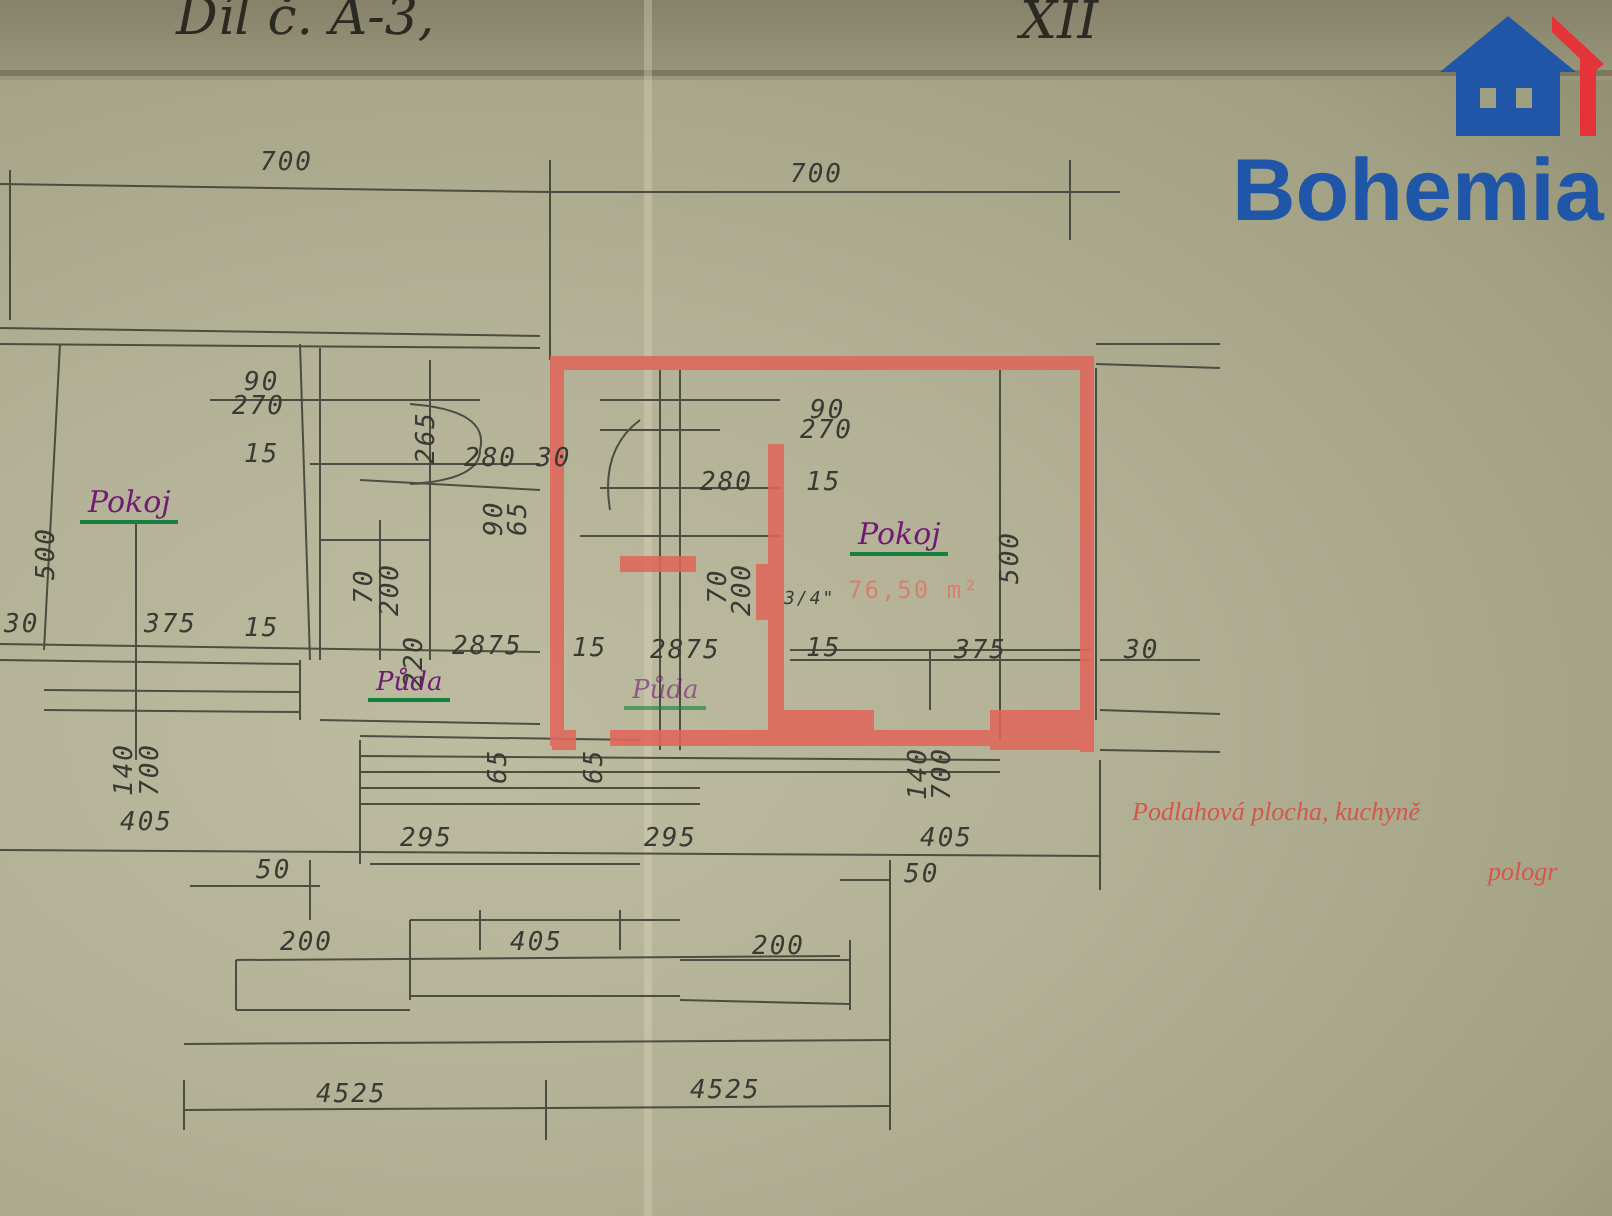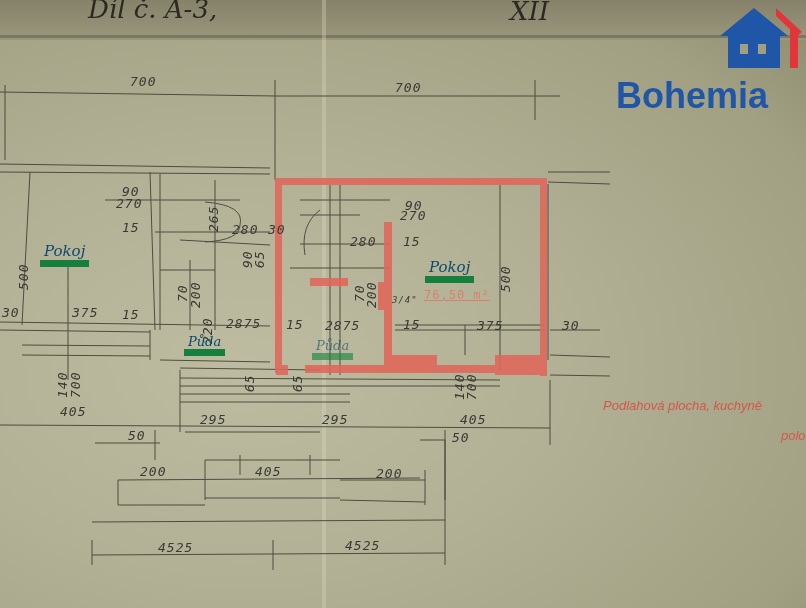"Bohemia" .logo-bohemia { font-size: 36px -> 44px }
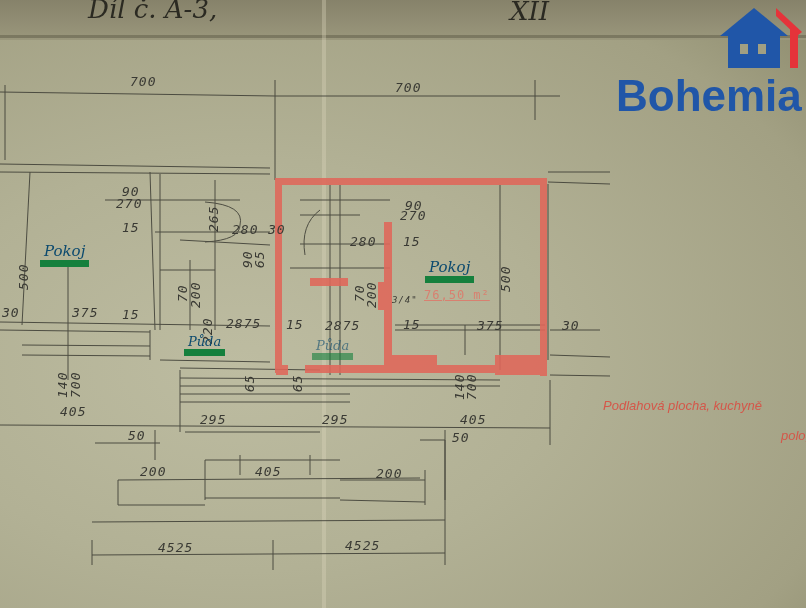"Pokoj" .room { border-bottom: 7px solid #15803d -> 2px solid #15803d; color: #0c4a6e -> #701a75 }
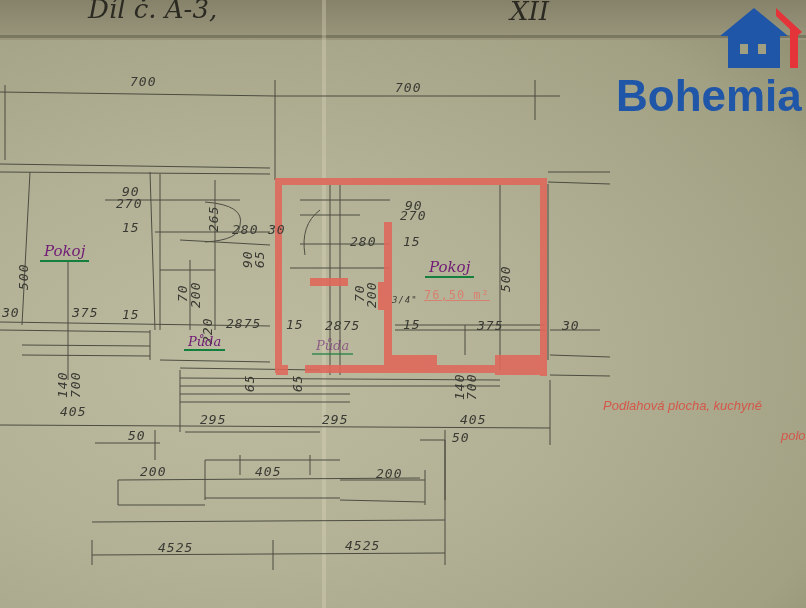"76,50 m²" .area { text-decoration: underline -> none }
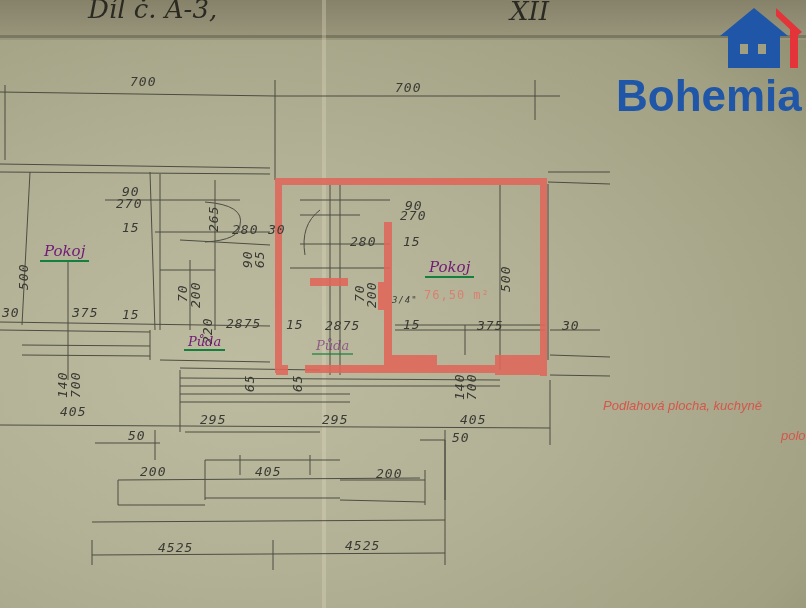"Podlahová plocha, kuchyně" .note { font-family: Liberation Sans, sans-serif -> Liberation Serif, serif; margin-left: 37px -> none }
